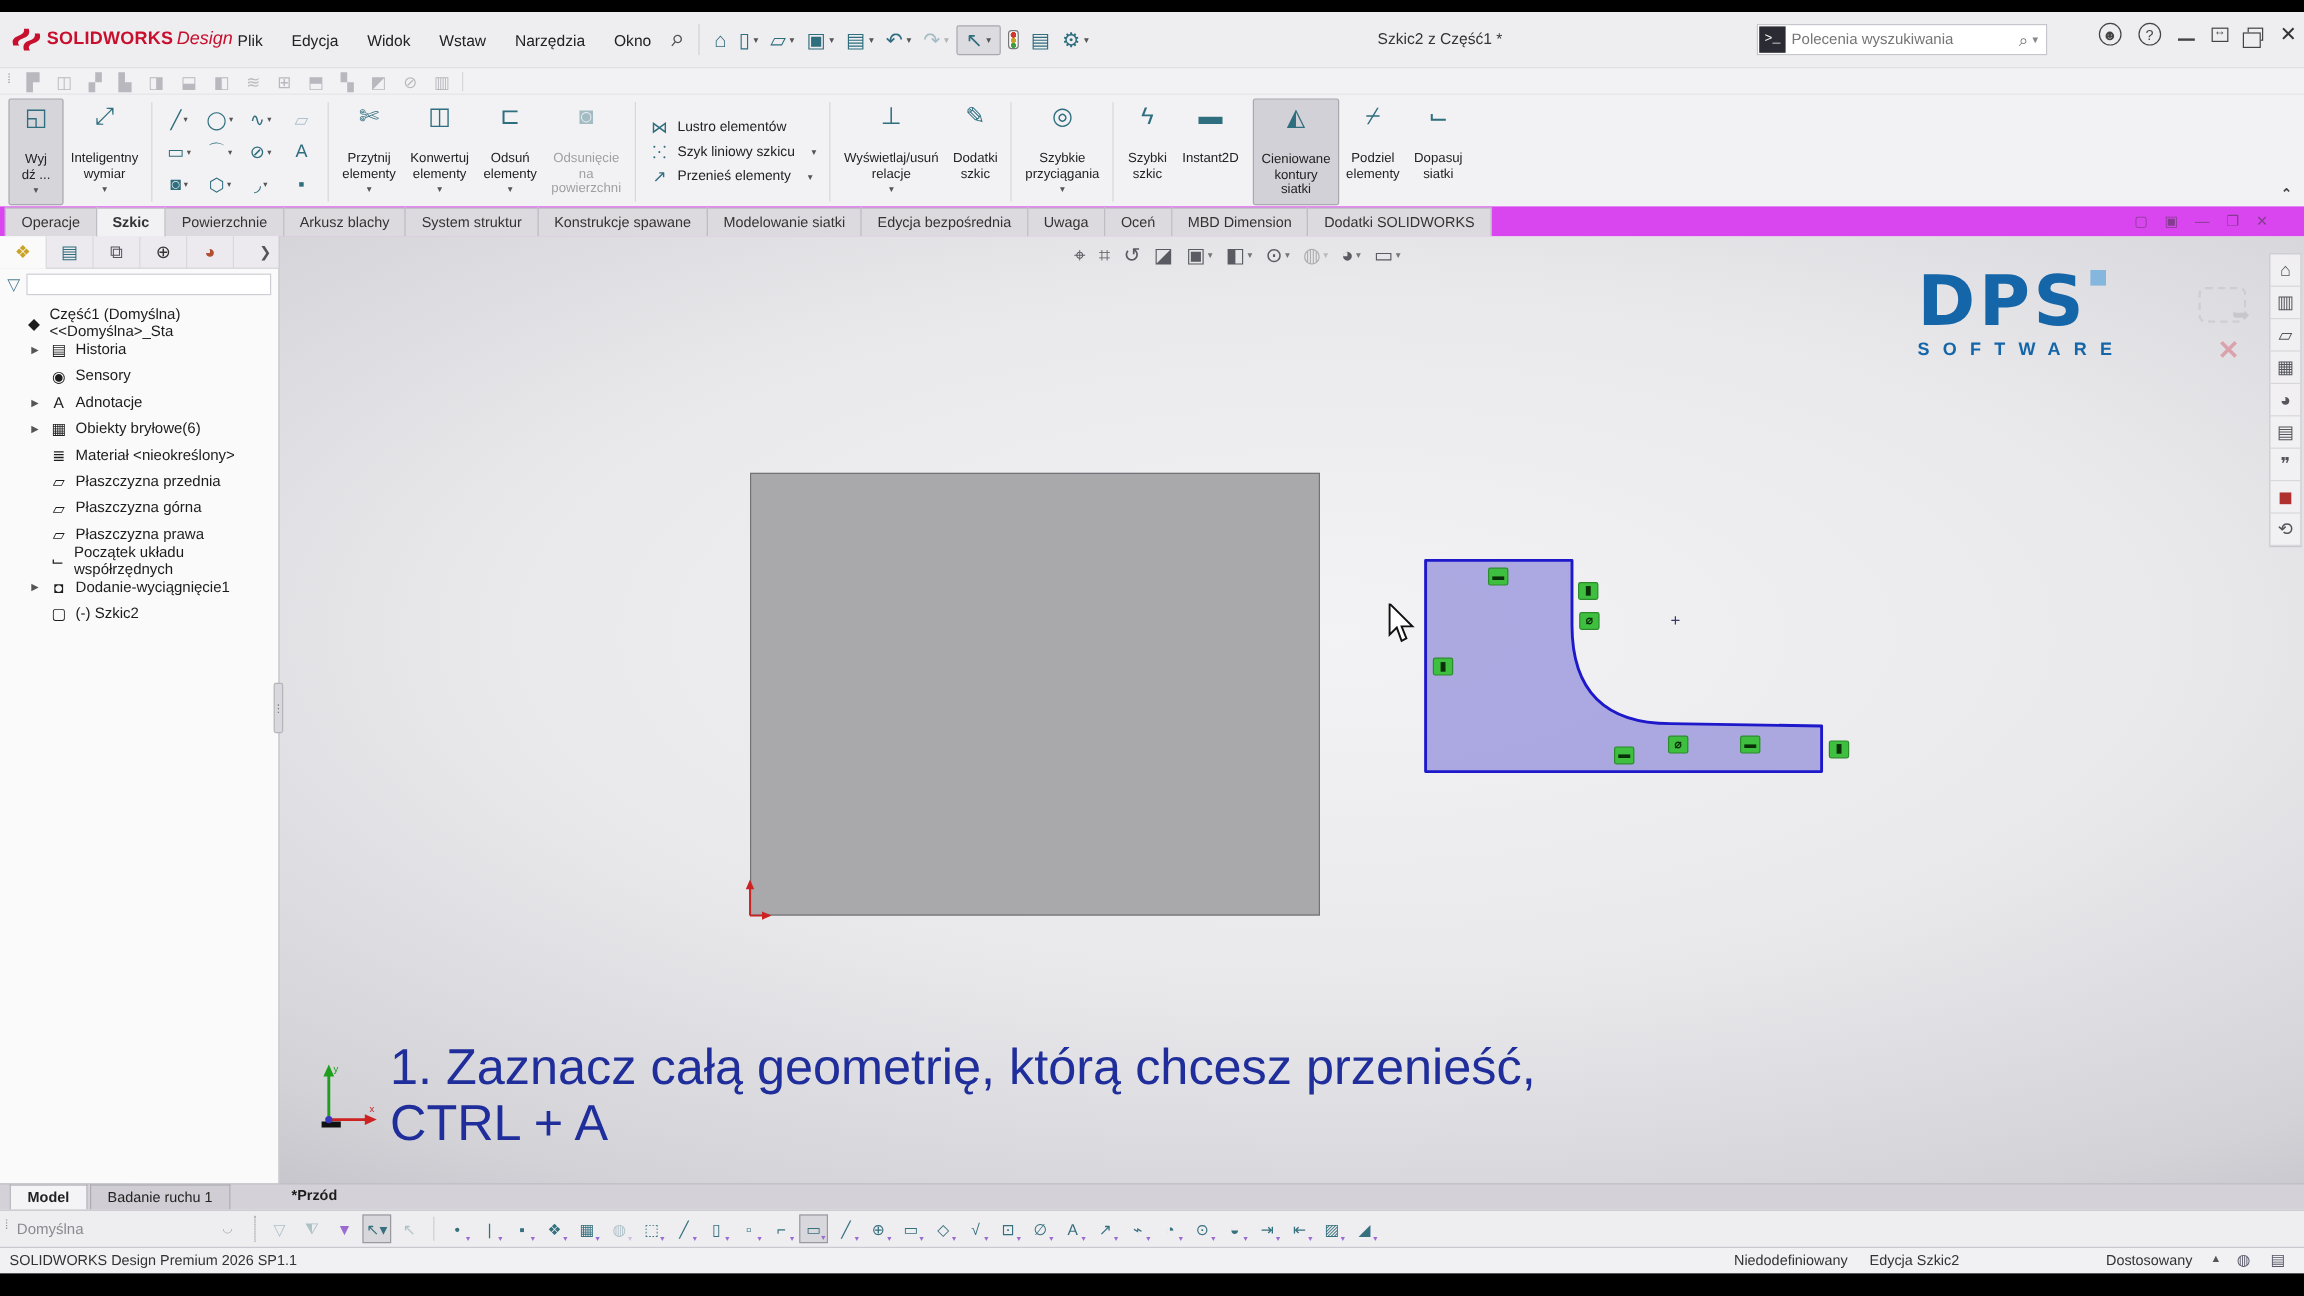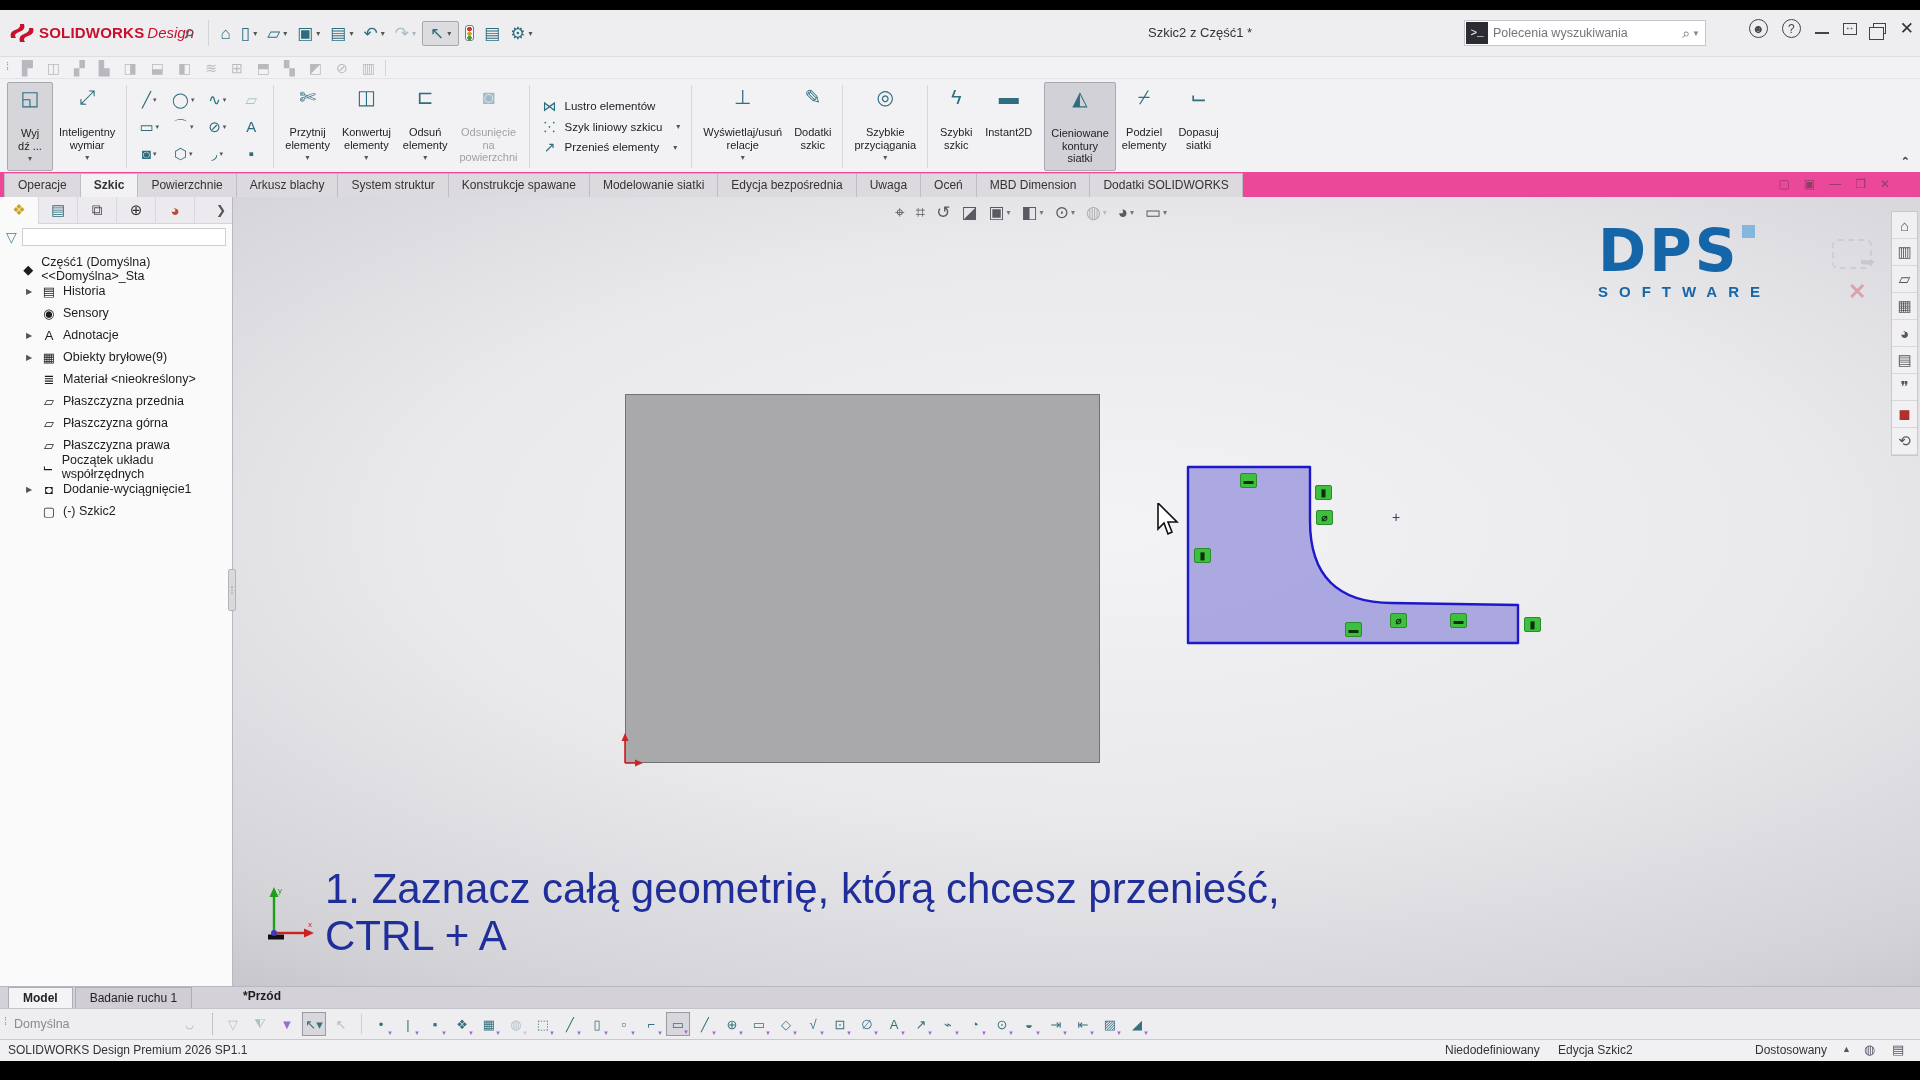"Plik" nav.menus { html: none -> <nav> <span>Plik</span> <span>Edycja</span> <span>Widok</span> <span>Wstaw</span> <span>Narzędzia</span> <span>Okno</span> </nav> }
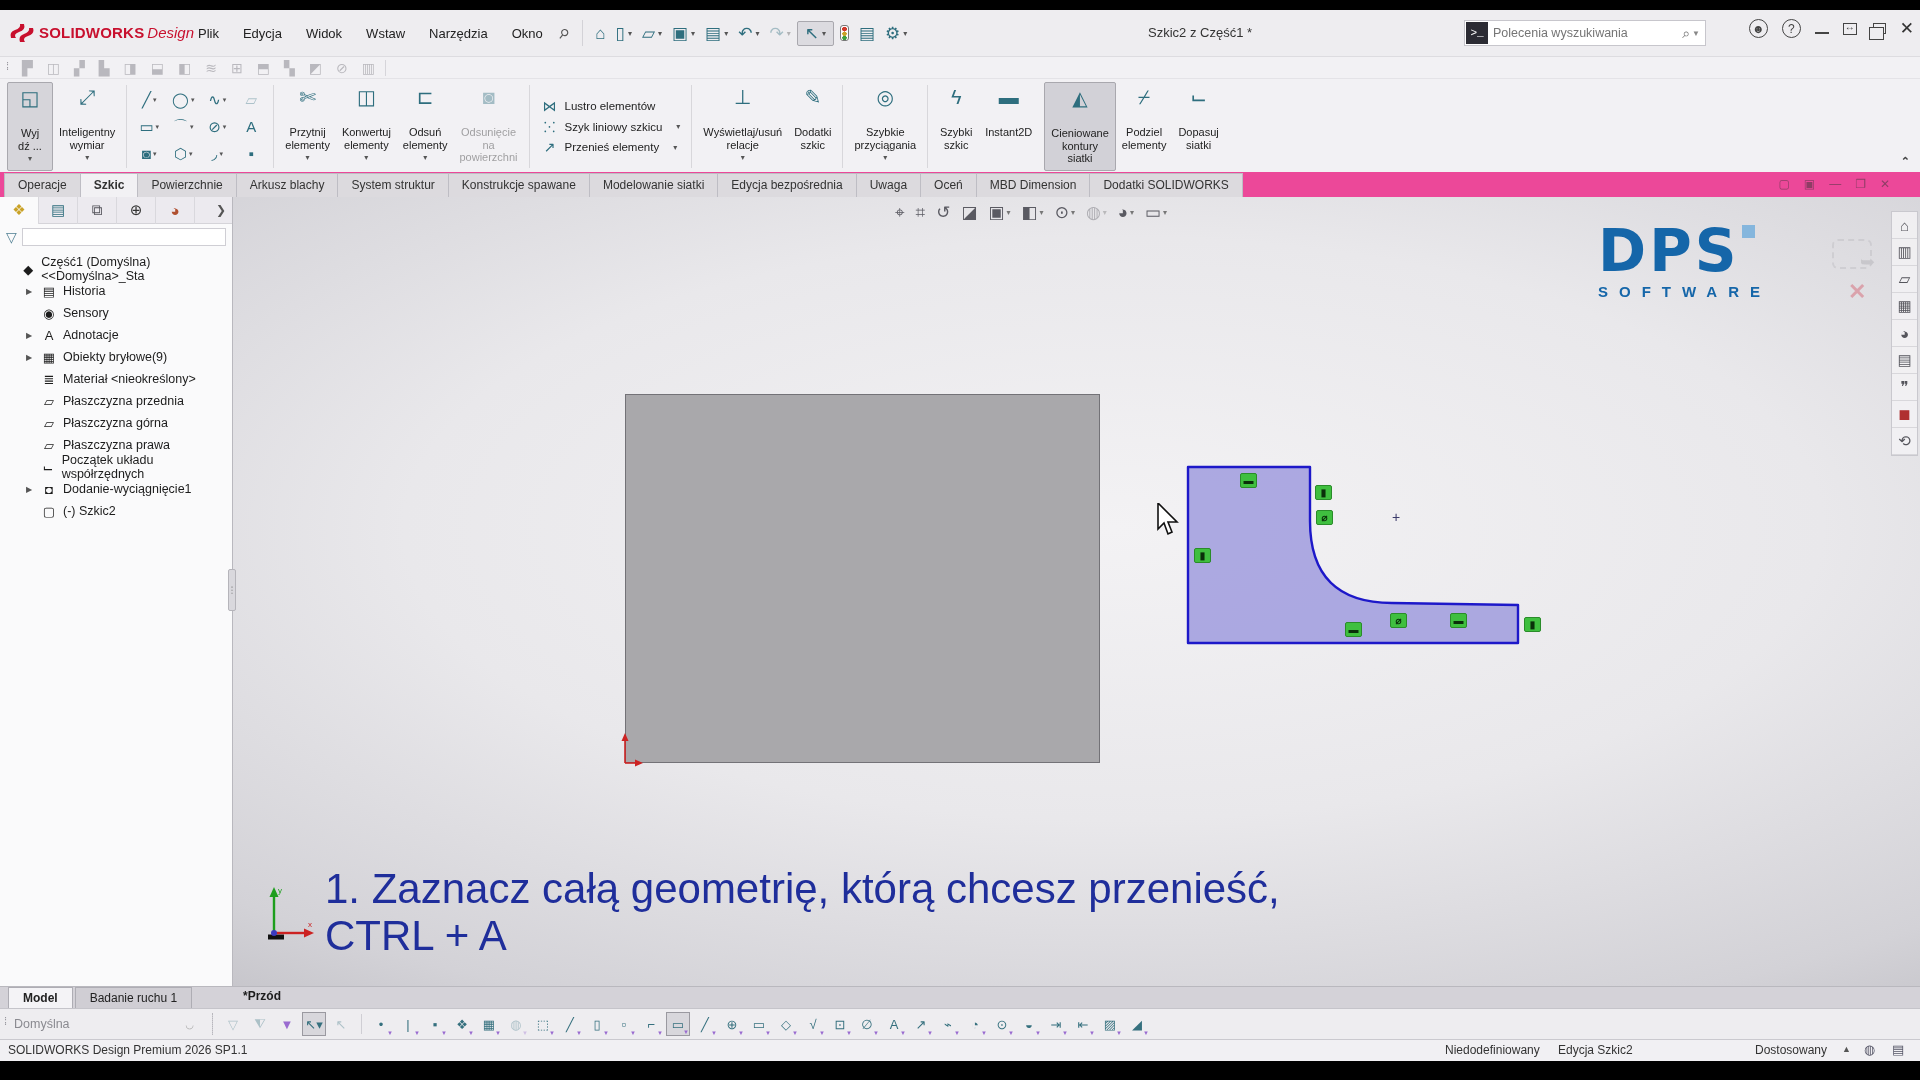"Operacje" .tabrow { background: #ec4899 -> #d946ef }
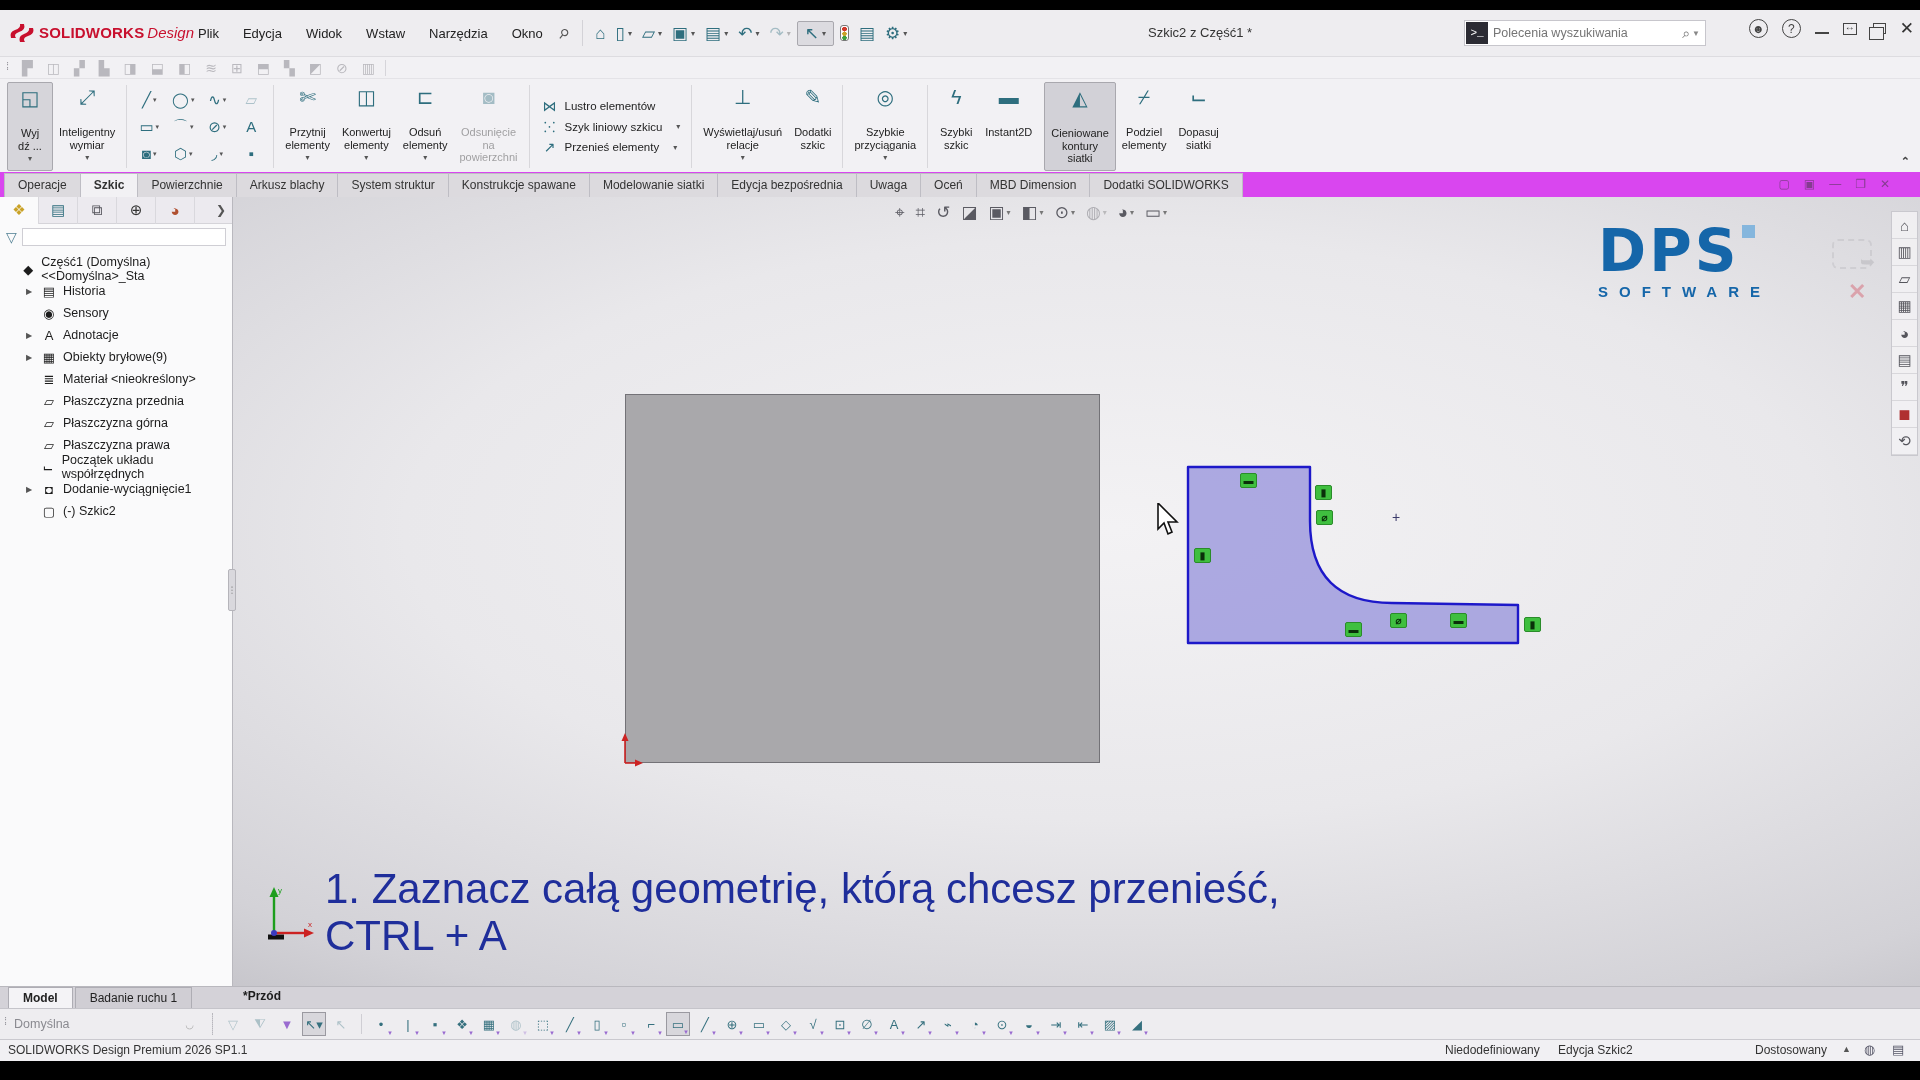"Obiekty bryłowe(9)" span.tlabel { text: 9 -> 6 }
